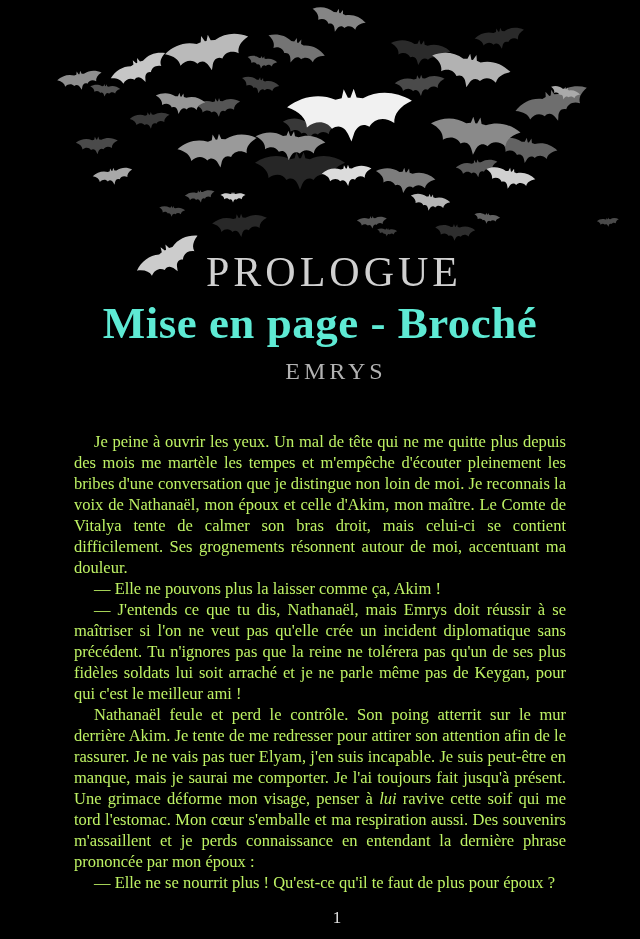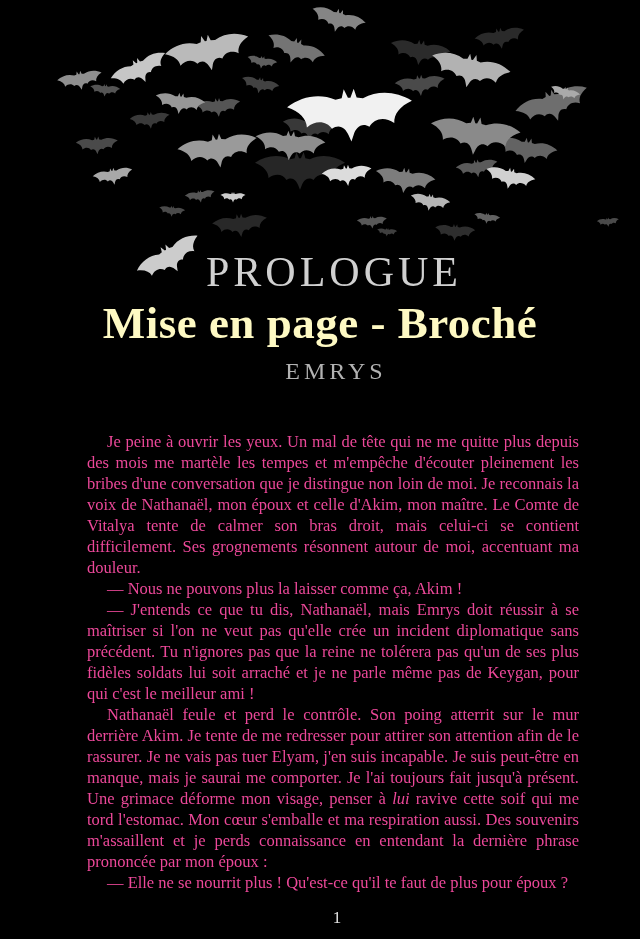"Mise en page - Broché" .main-title { color: #fef9c3 -> #5eead4 }
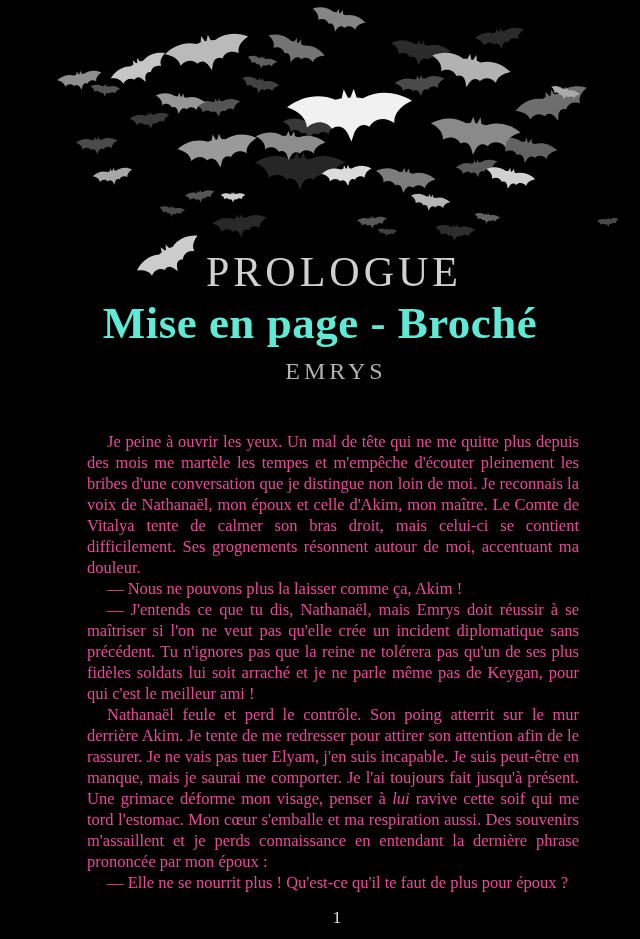"Je peine à ouvrir les" .body-text { color: #ec4899 -> #bef264; left: 87px -> 74px }
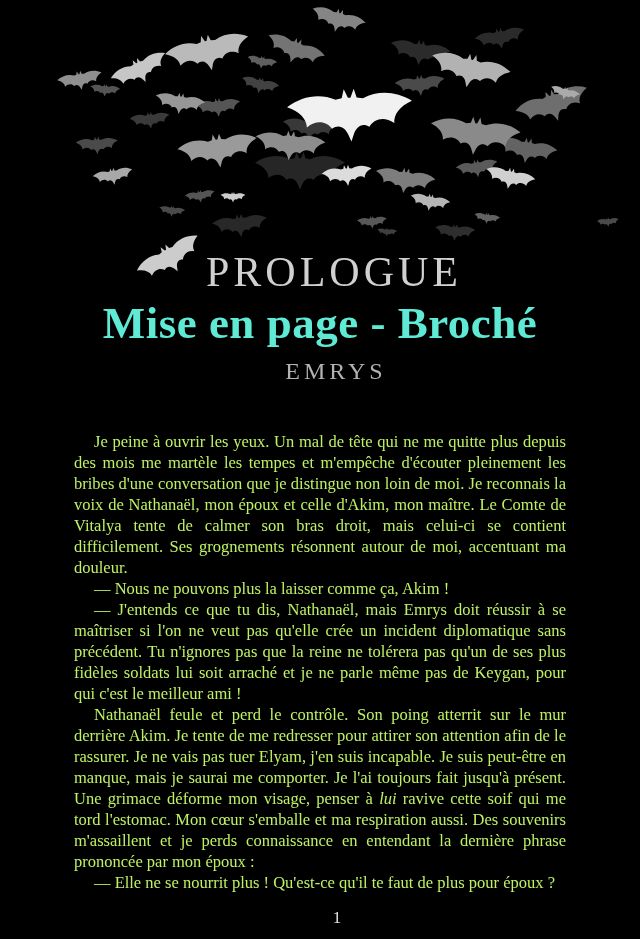"— Nous ne pouvons plus" span { text: Nous -> Elle }
